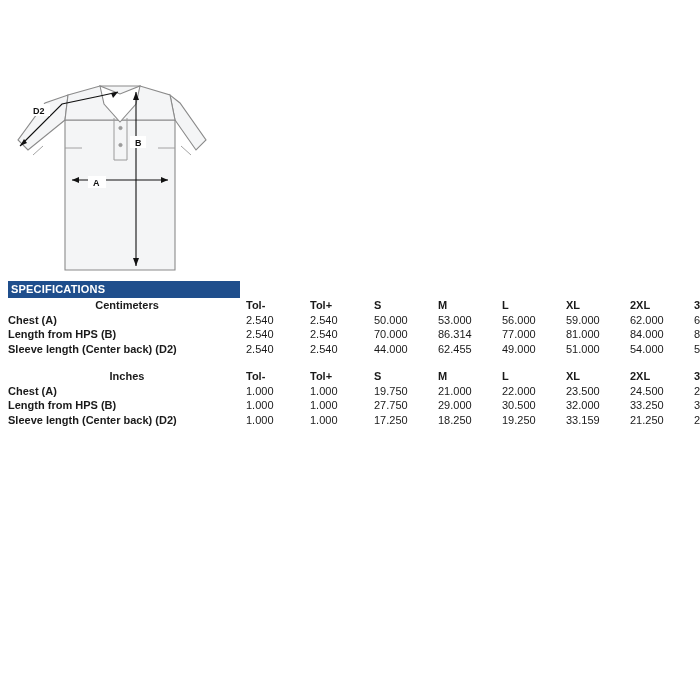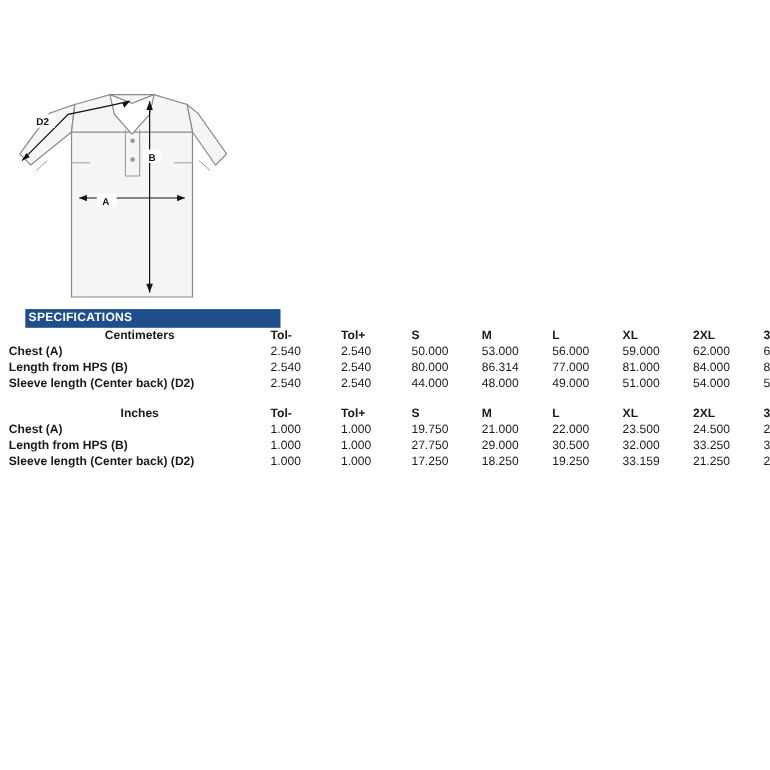"SPECIFICATIONS" .spec-header-bar { margin-left: 15px -> none }
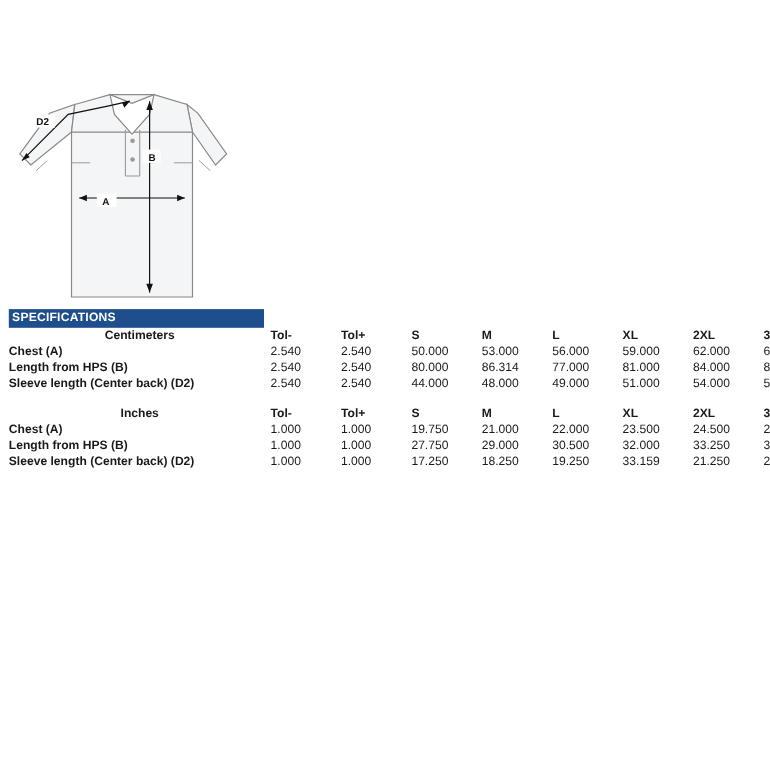"80.000" td.val { text: 80.000 -> 70.000 }
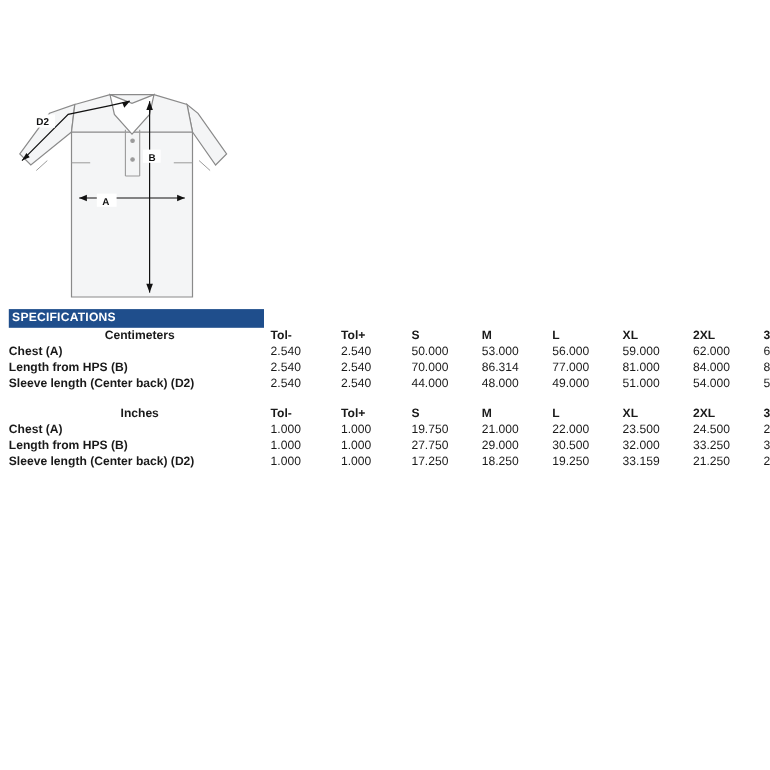"48.000" td.val { text: 48.000 -> 62.455 }
